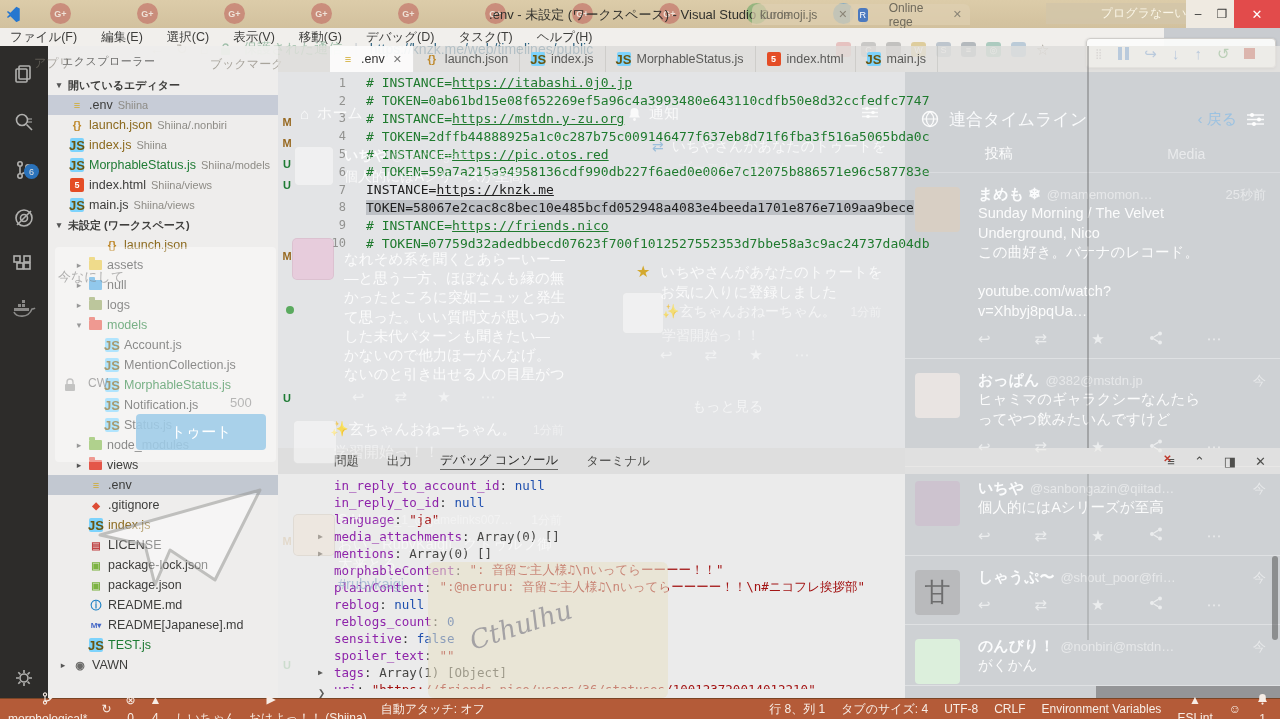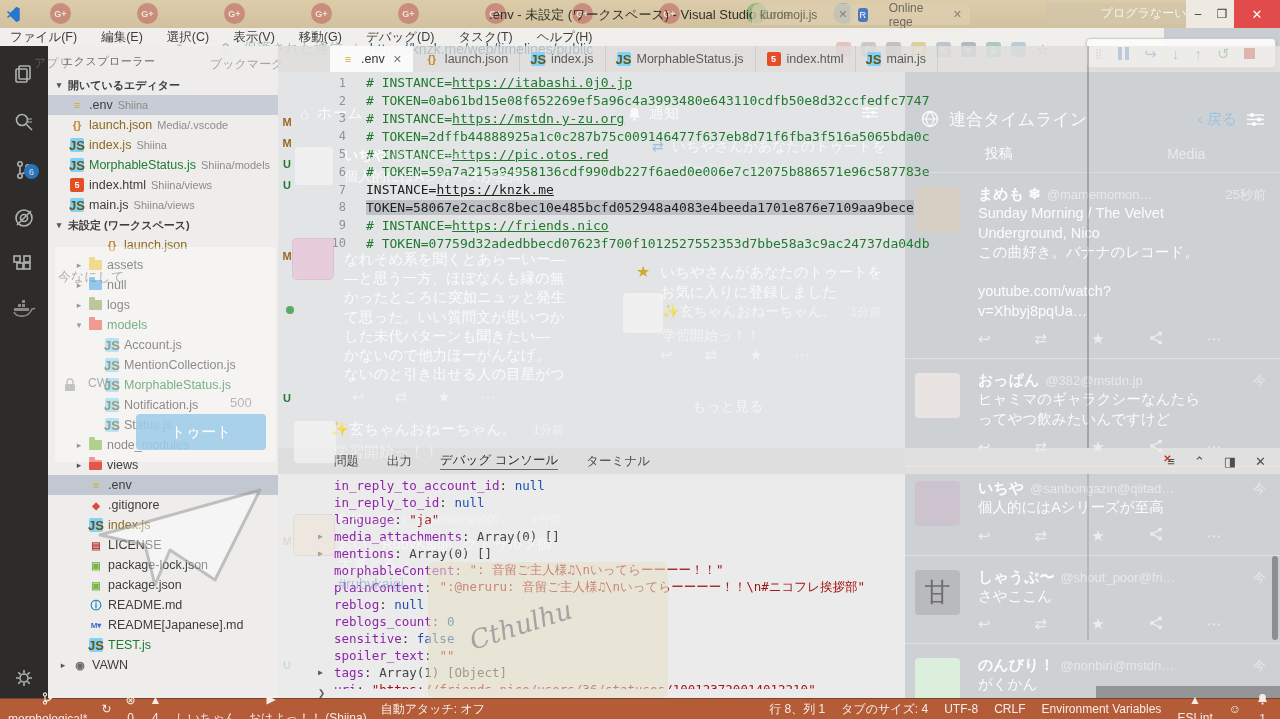"Media/.vscode" span.desc { text: Media/.vscode -> Shiina/.nonbiri }
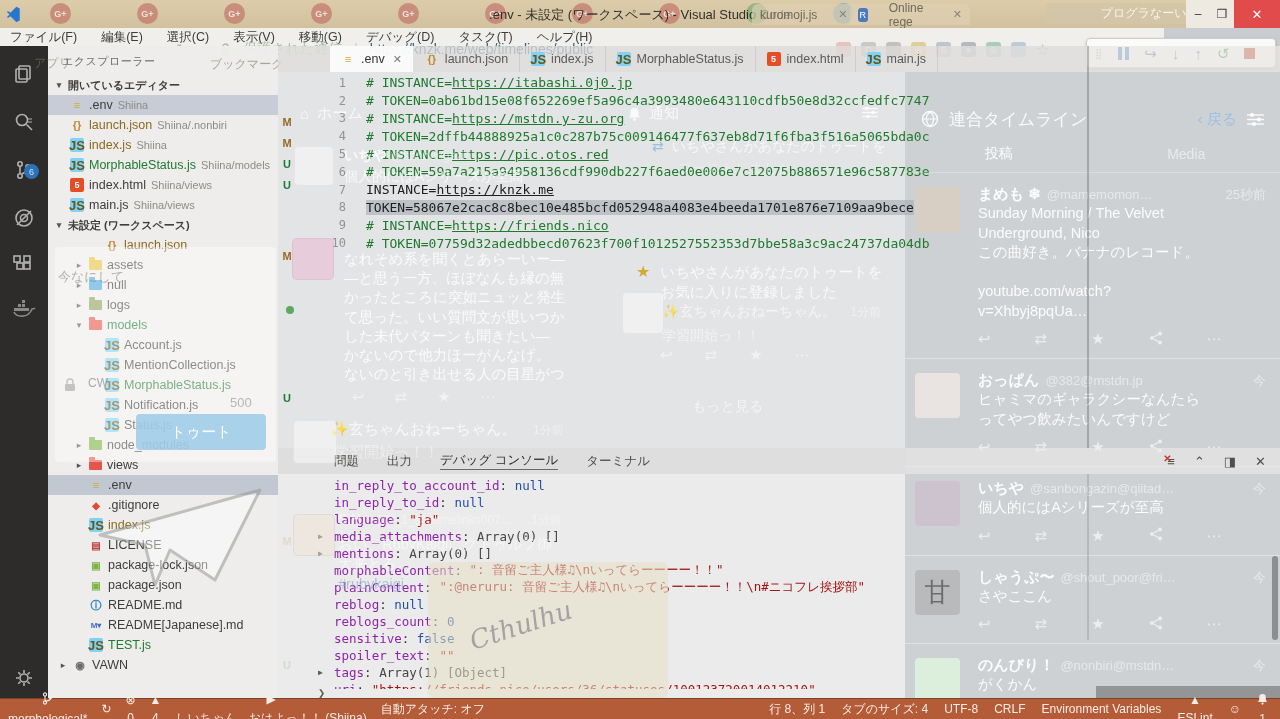"さやここん" div.p-line { html: <div>さやここん</div> -> none }
